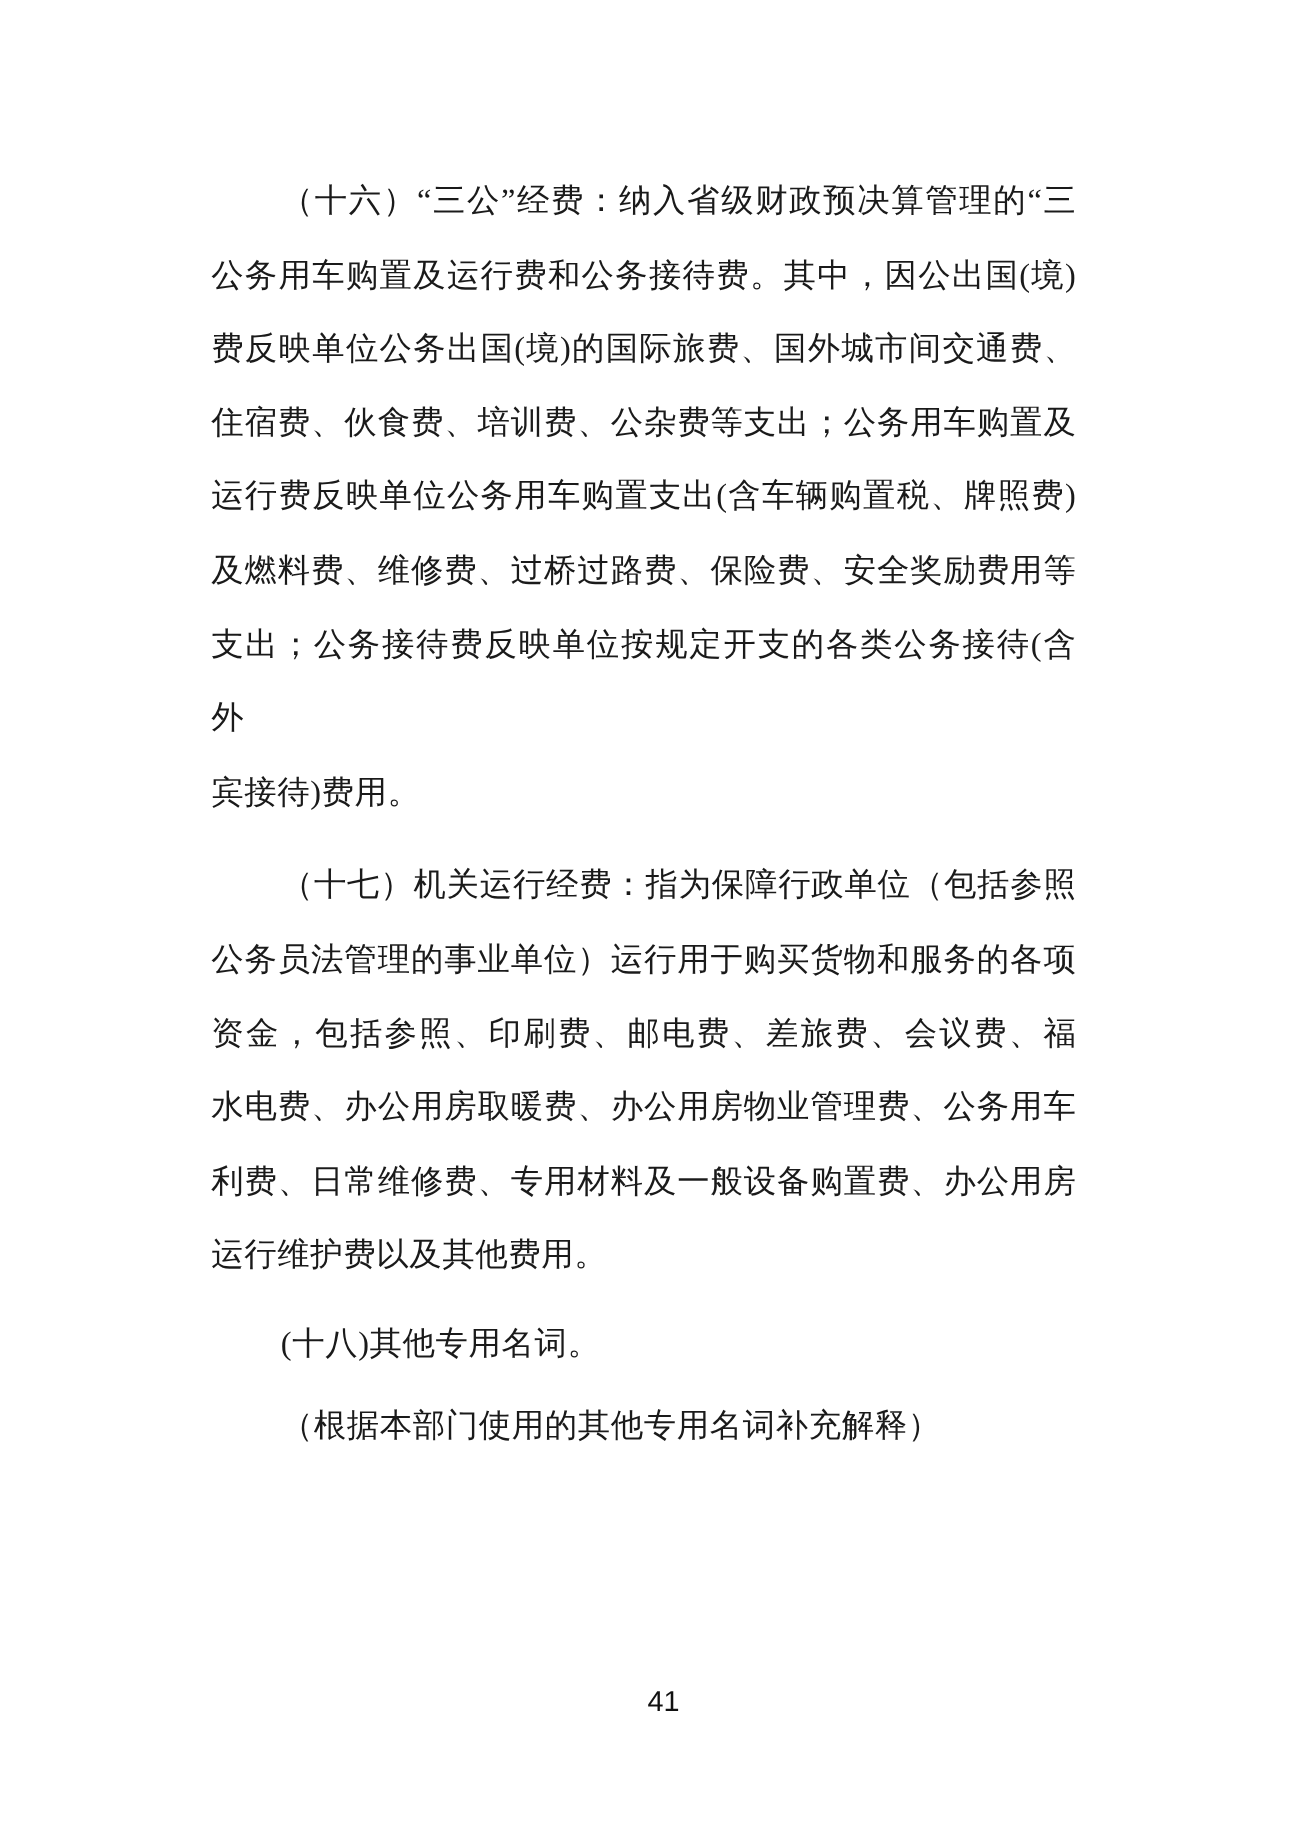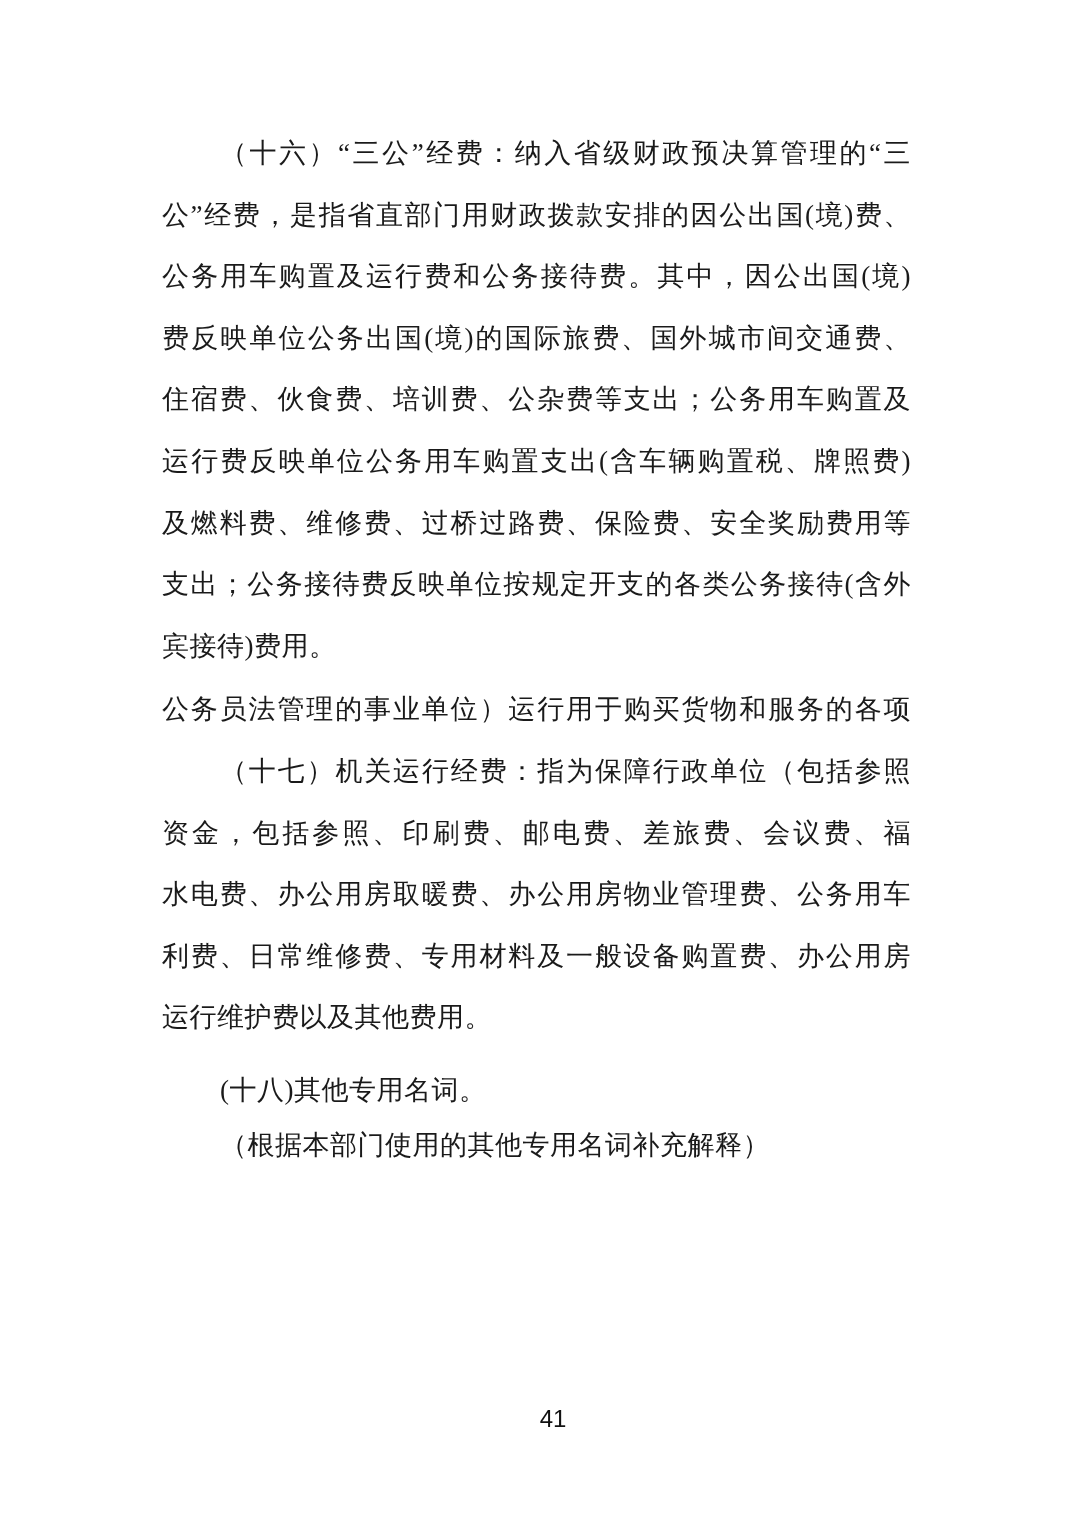"（十六）“三公”经费：纳入省级财政预决算管理的“三" .para { margin: 2px -> 16px }
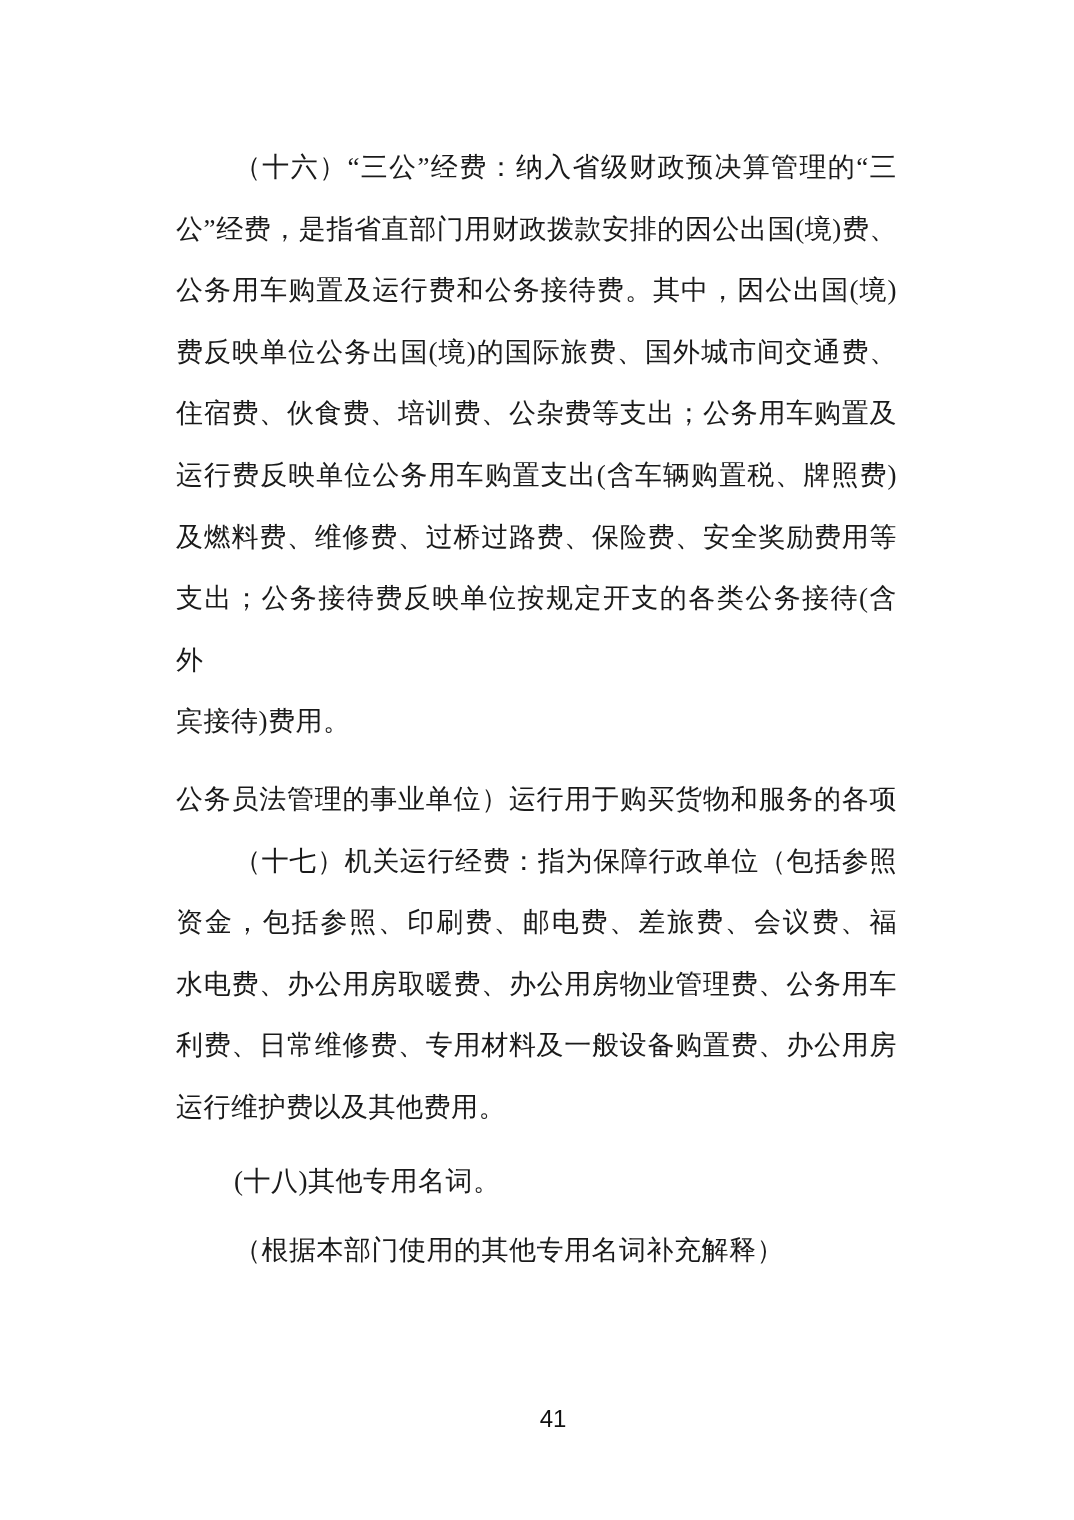"公”经费，是指省直部门用财政拨款安排的因公出国(境)费、" div.line { html: <div>公”经费，是指省直部门用财政拨款安排的因公出国(境)费、</div> -> none }
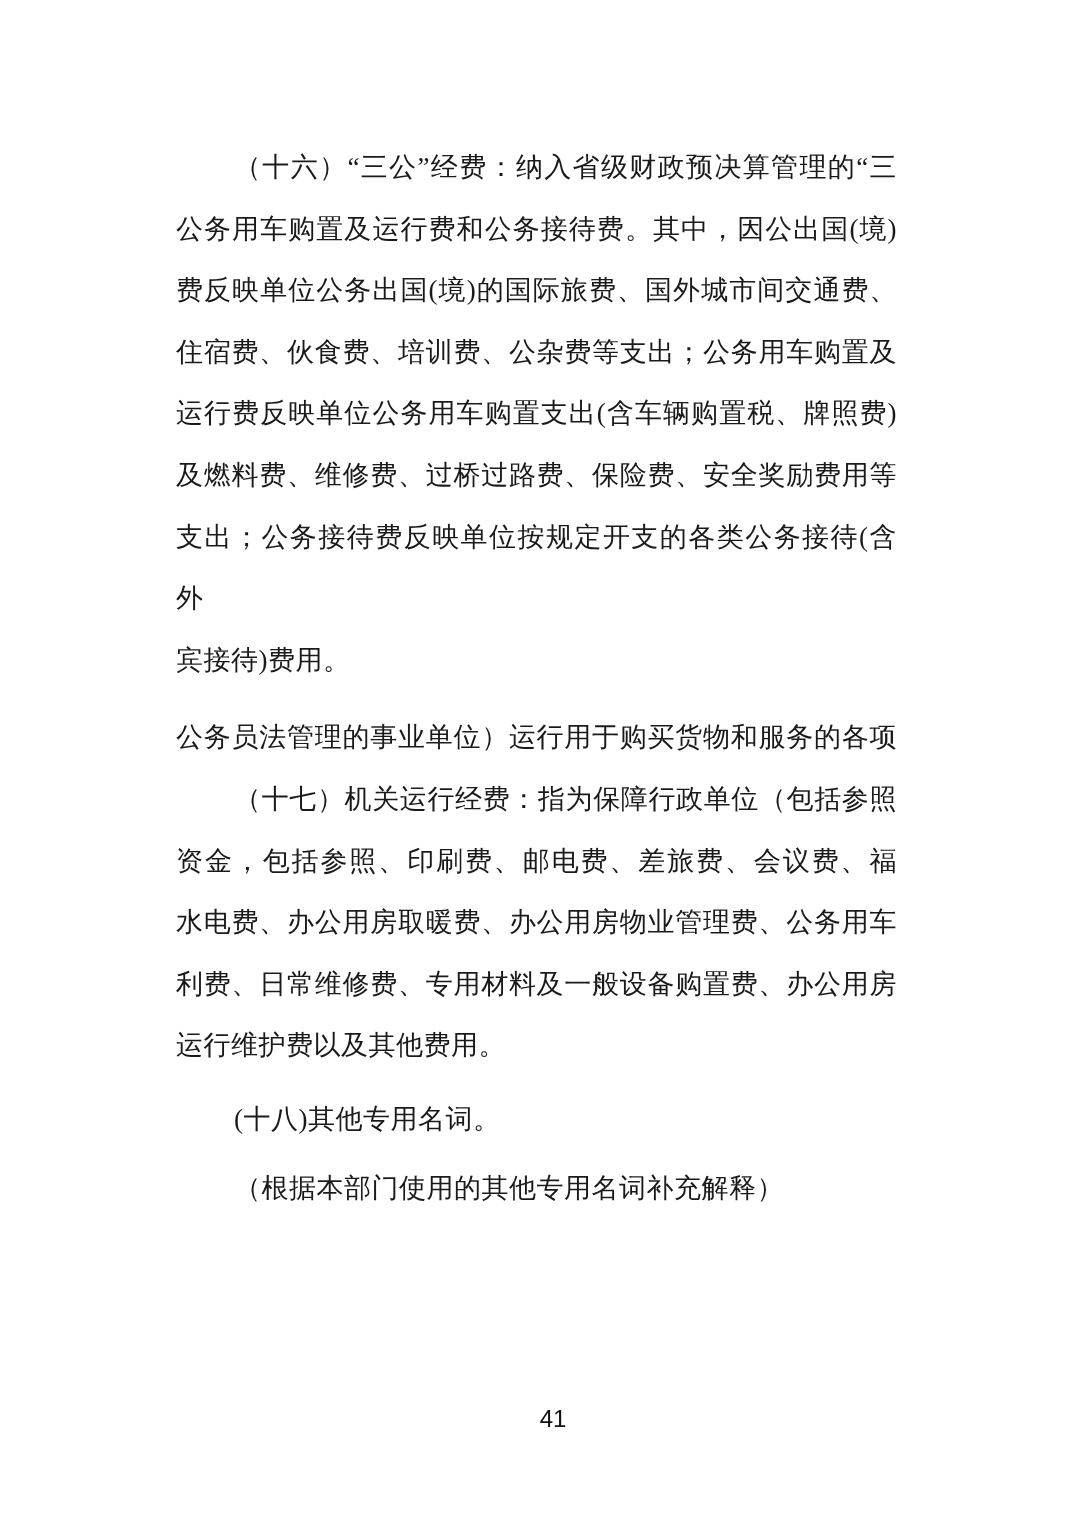"公务员法管理的事业单位）运行用于购买货物和服务的各项" div.line { order: before "（十七）机关运行经费：指为保障行政单位（包括参照" -> after "（十七）机关运行经费：指为保障行政单位（包括参照" }
